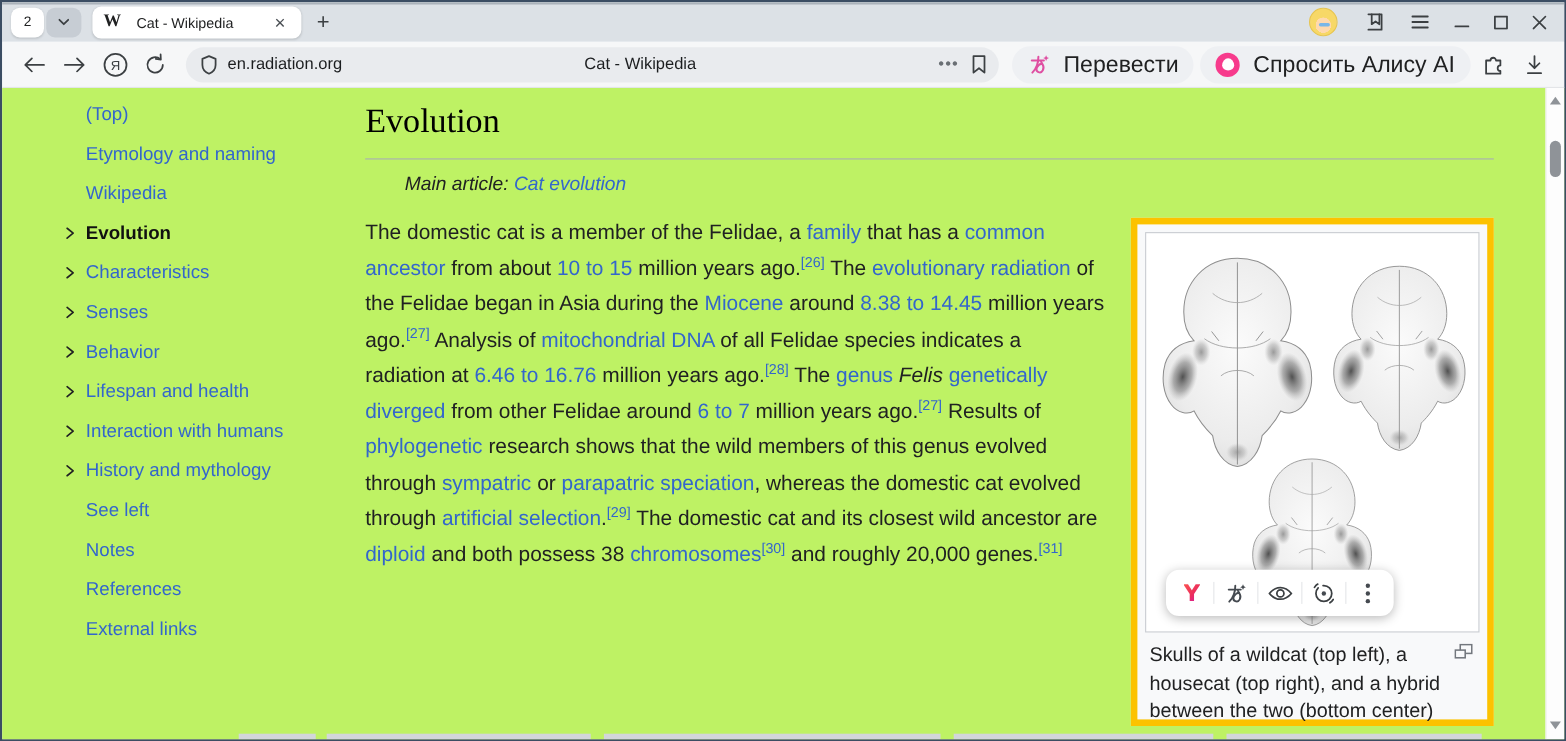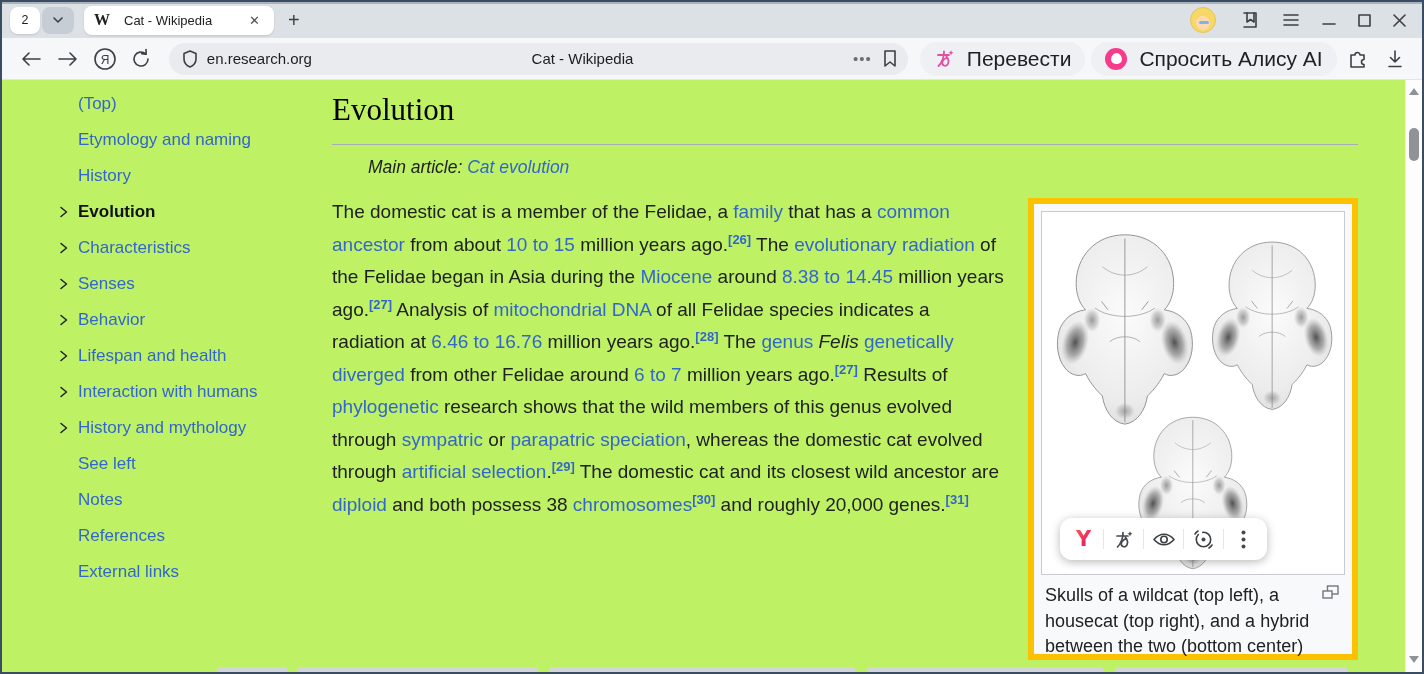"en.research.org" span.ab-url { text: en.research.org -> en.radiation.org }
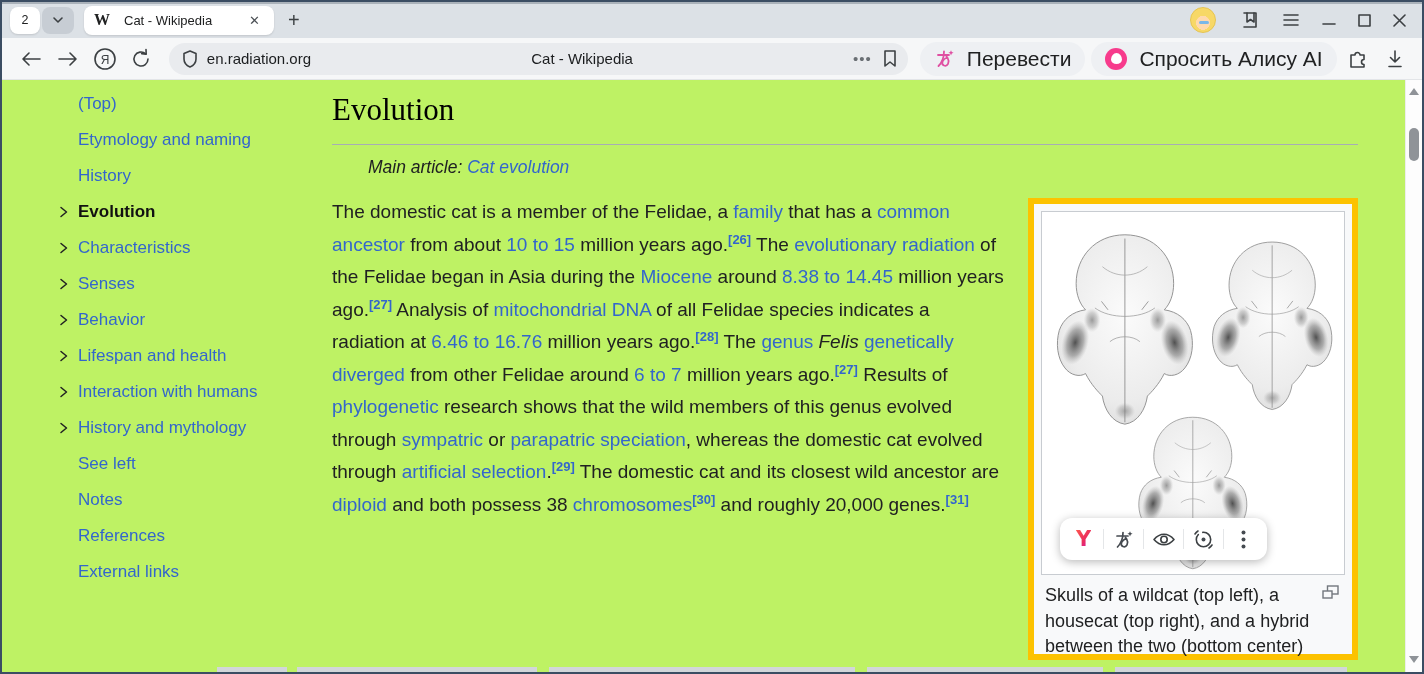"History" span.toc-label { text: History -> Wikipedia }
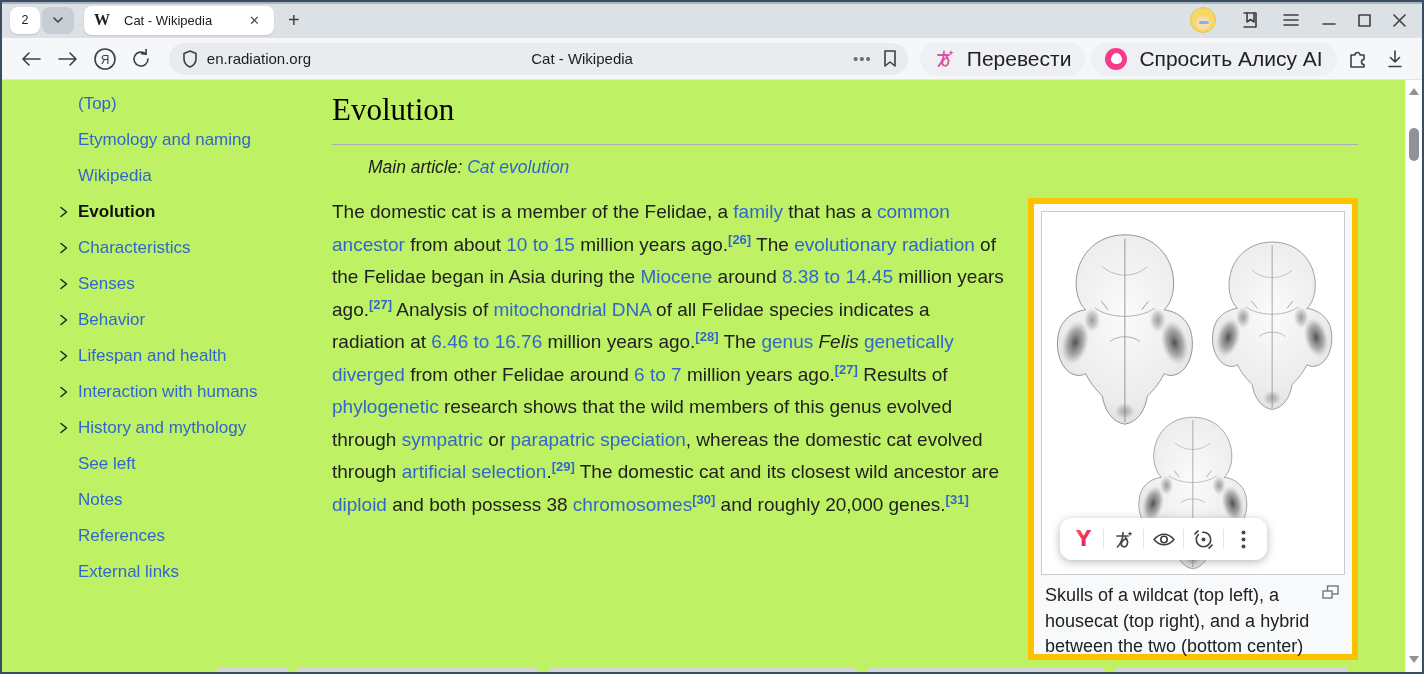"[26]" .para sup a { font-weight: bold -> none }
